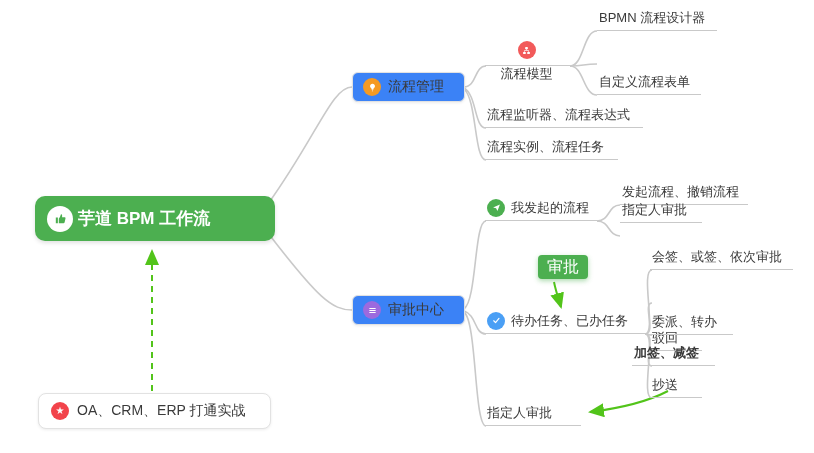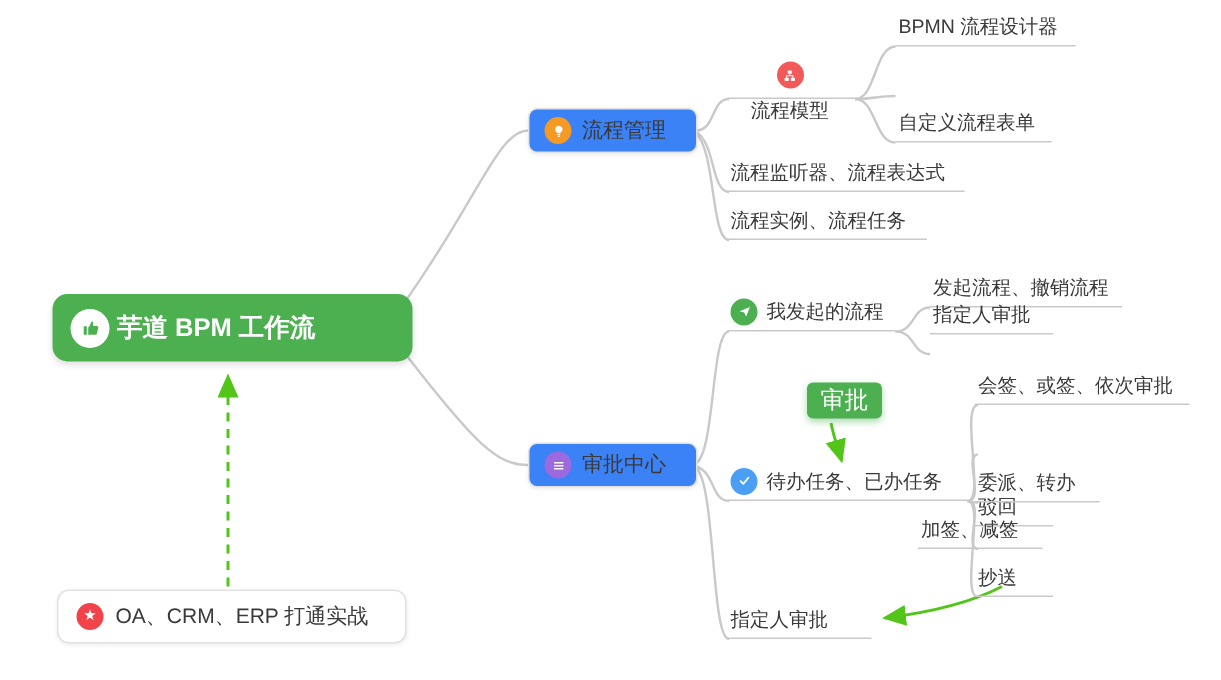"加签、减签" div.topic { font-weight: none -> bold; left: 612px -> 632px }
